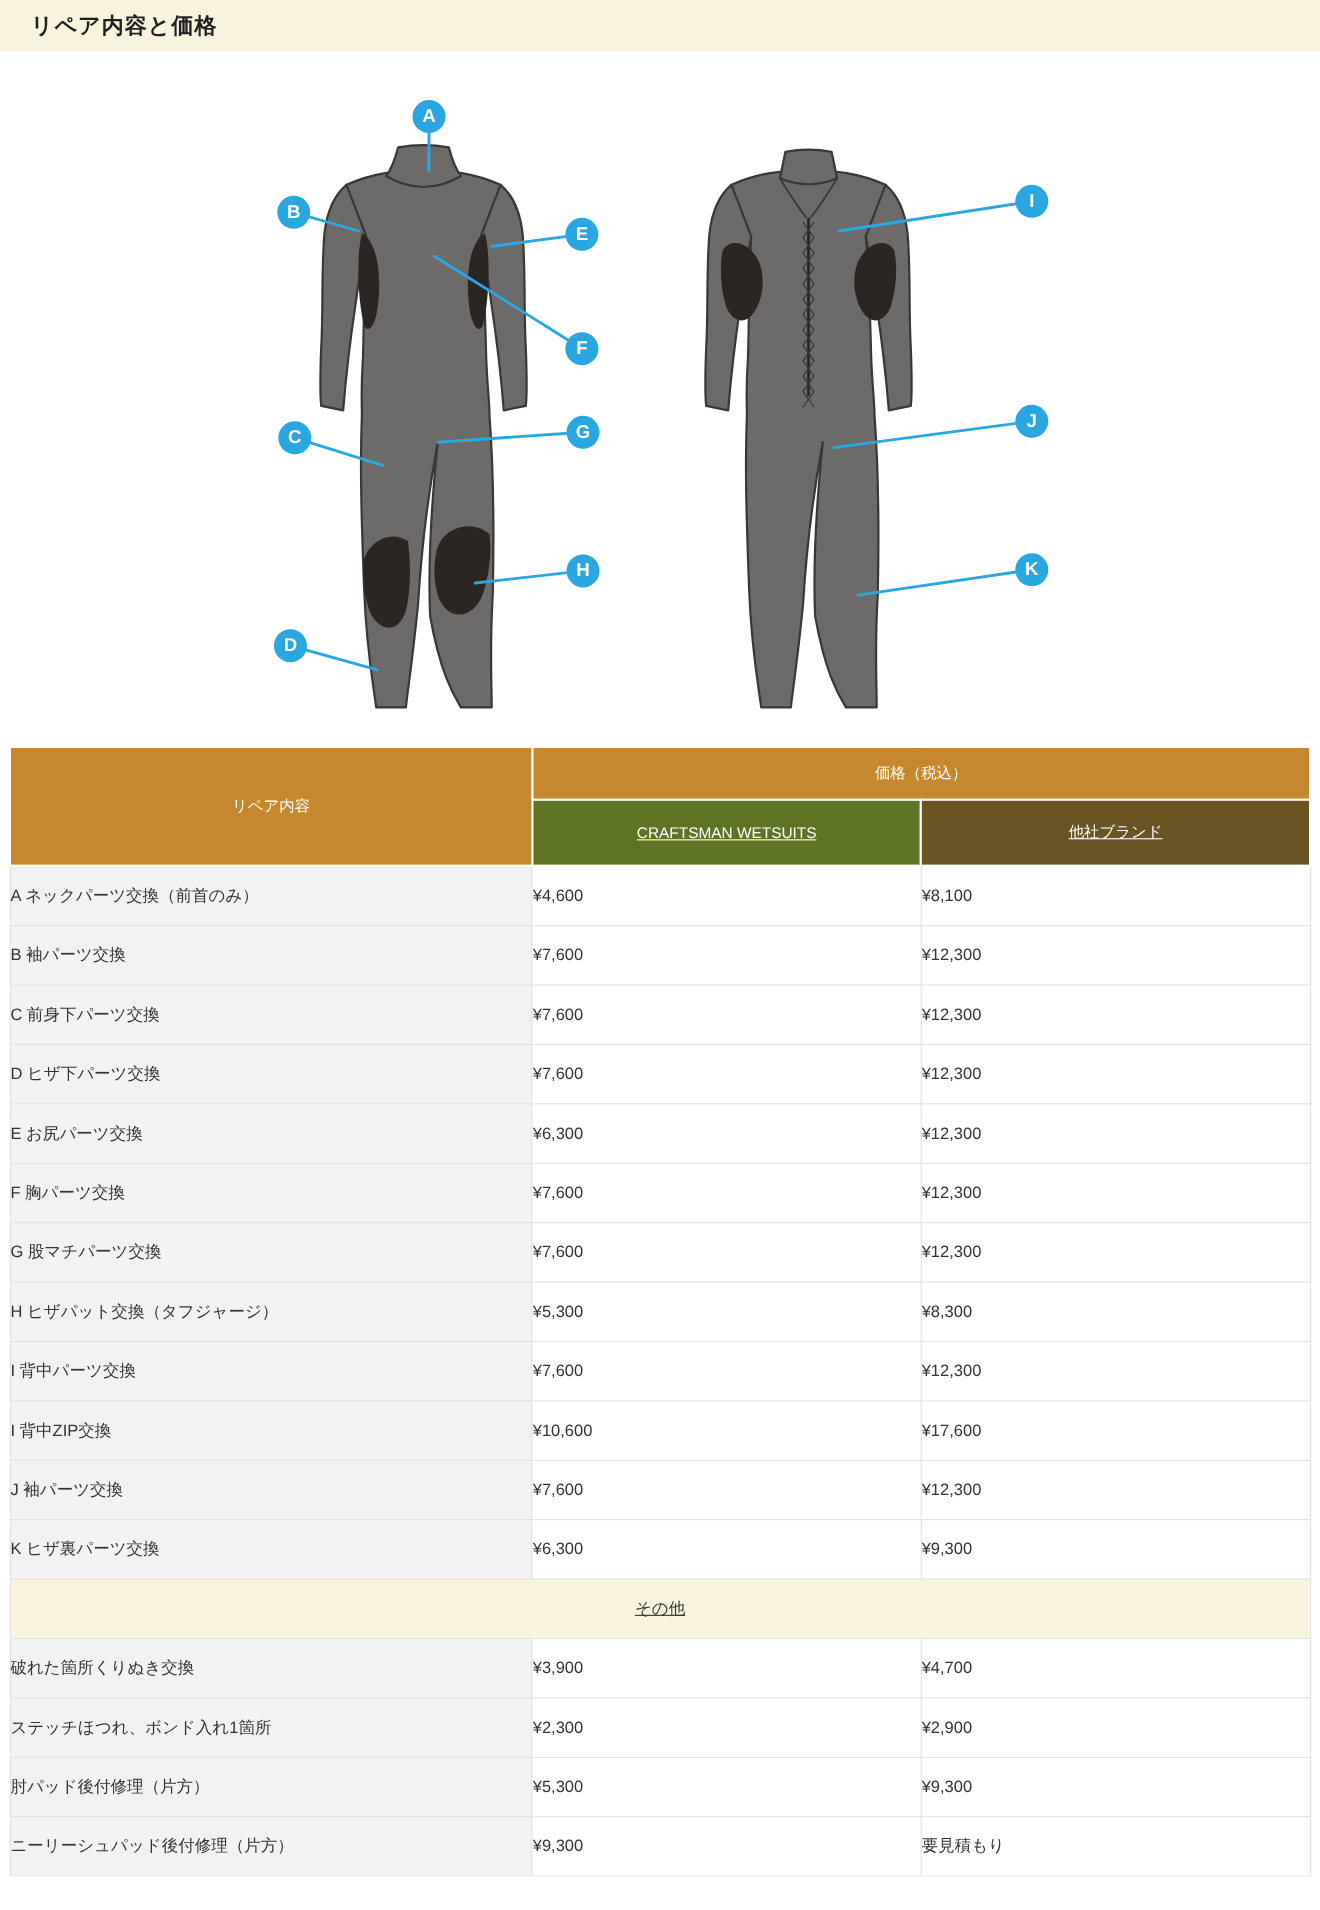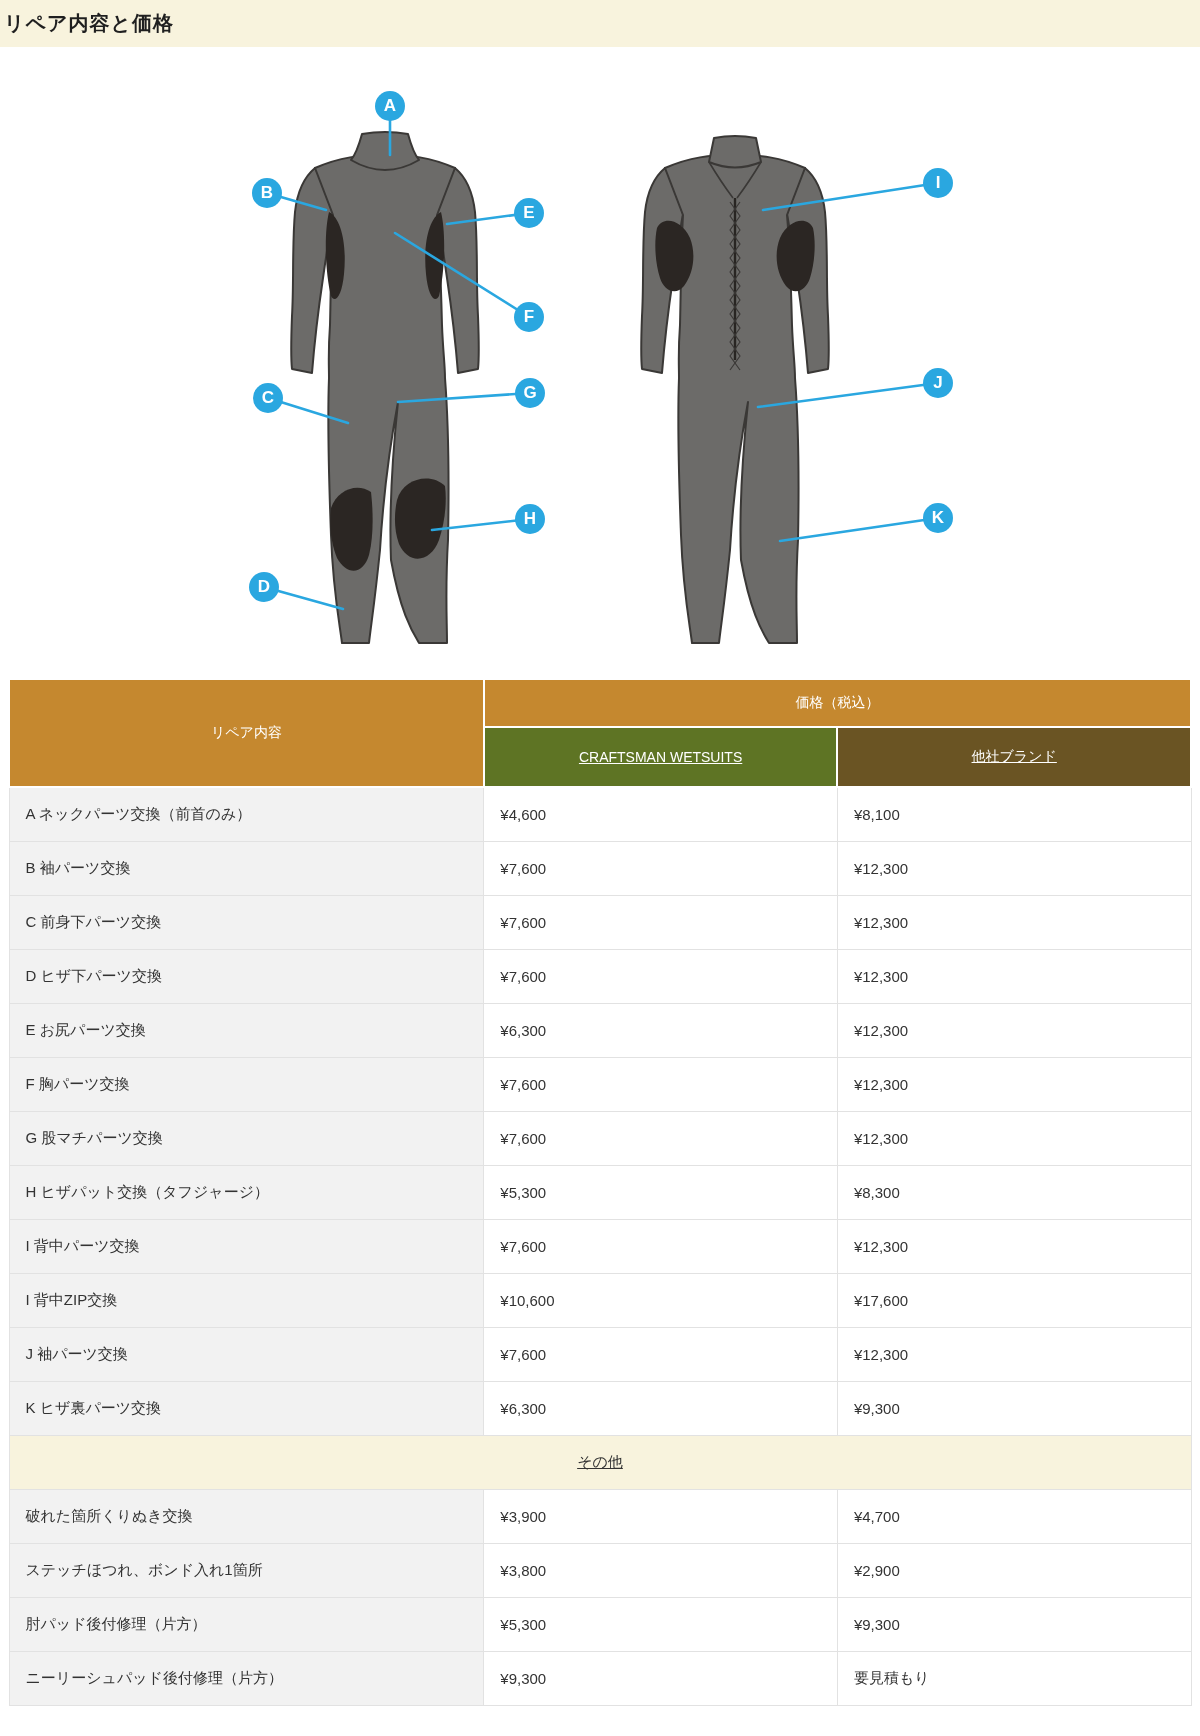"リペア内容と価格" .title-bar { padding-left: 4px -> 28px }
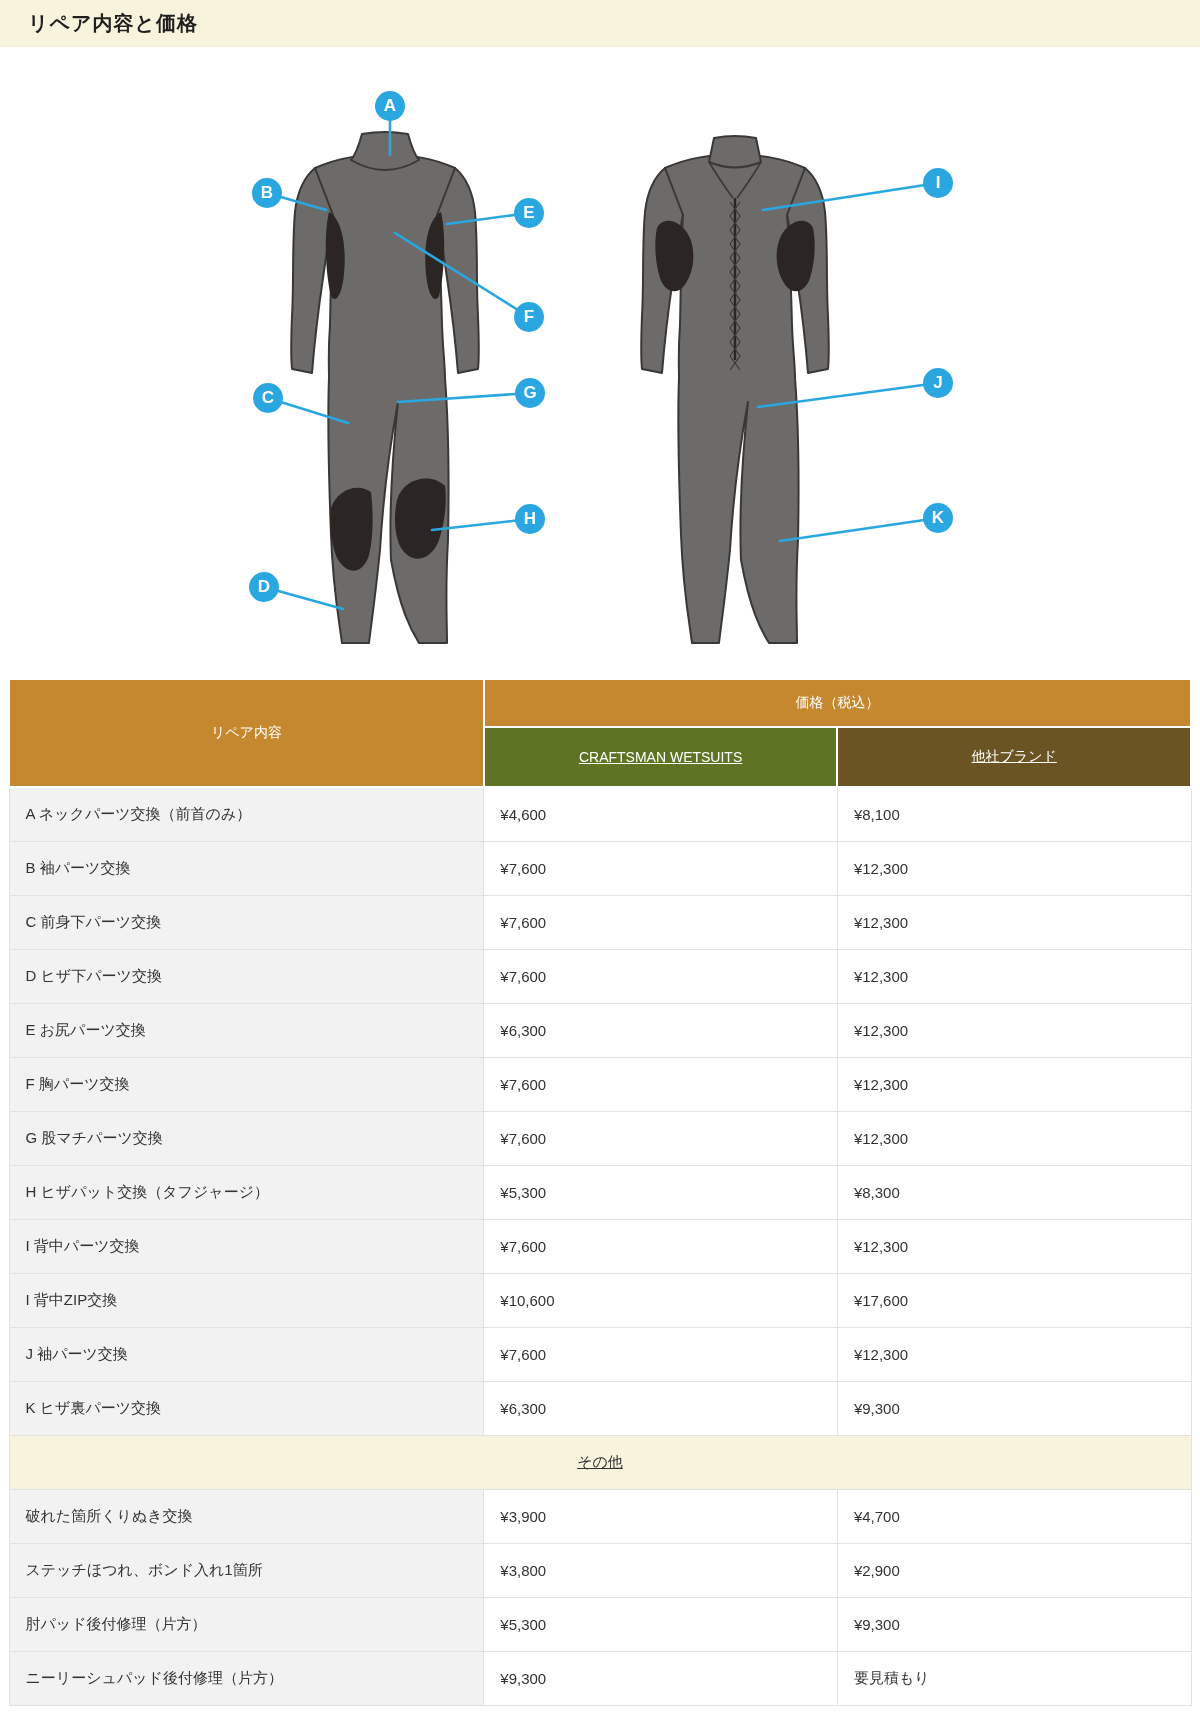"A ネックパーツ交換（前首のみ）" table.price td { padding: 16px -> 0 }
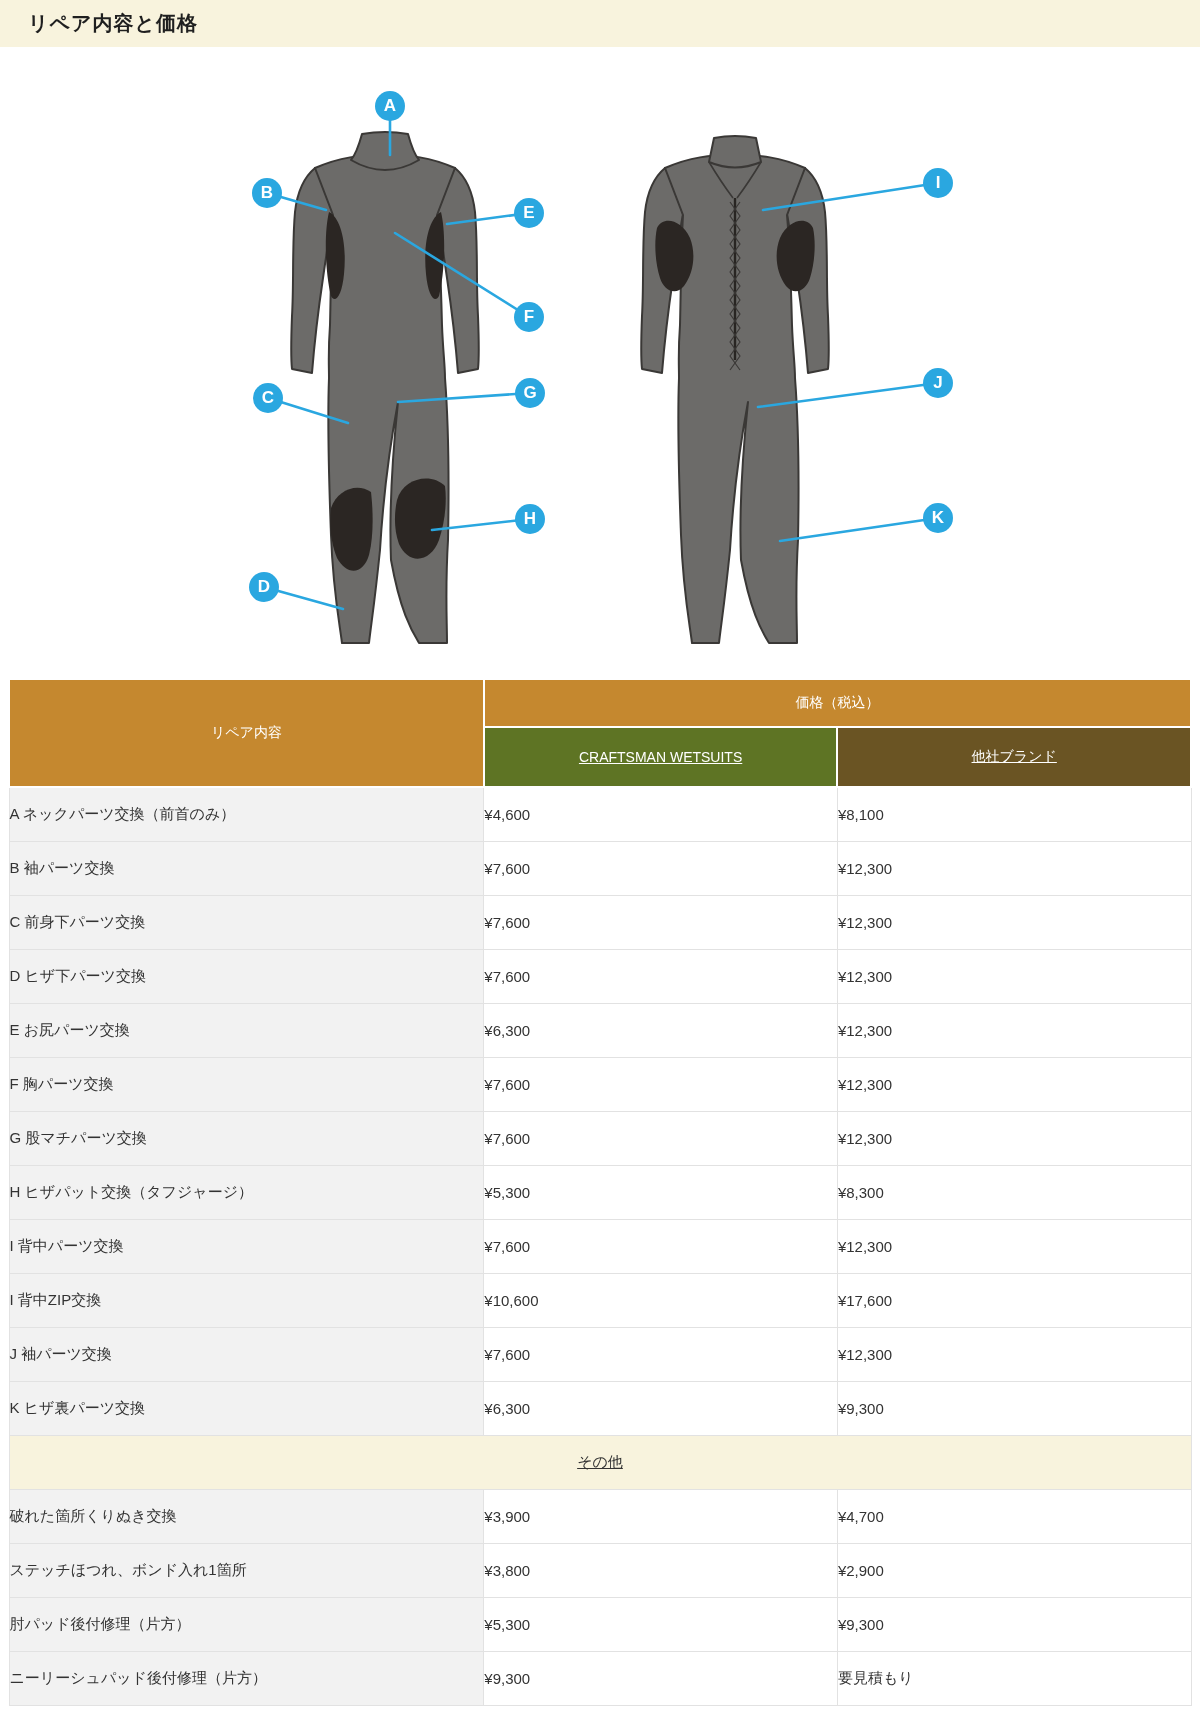"¥3,800" td.c-price { text: ¥3,800 -> ¥2,300 }
